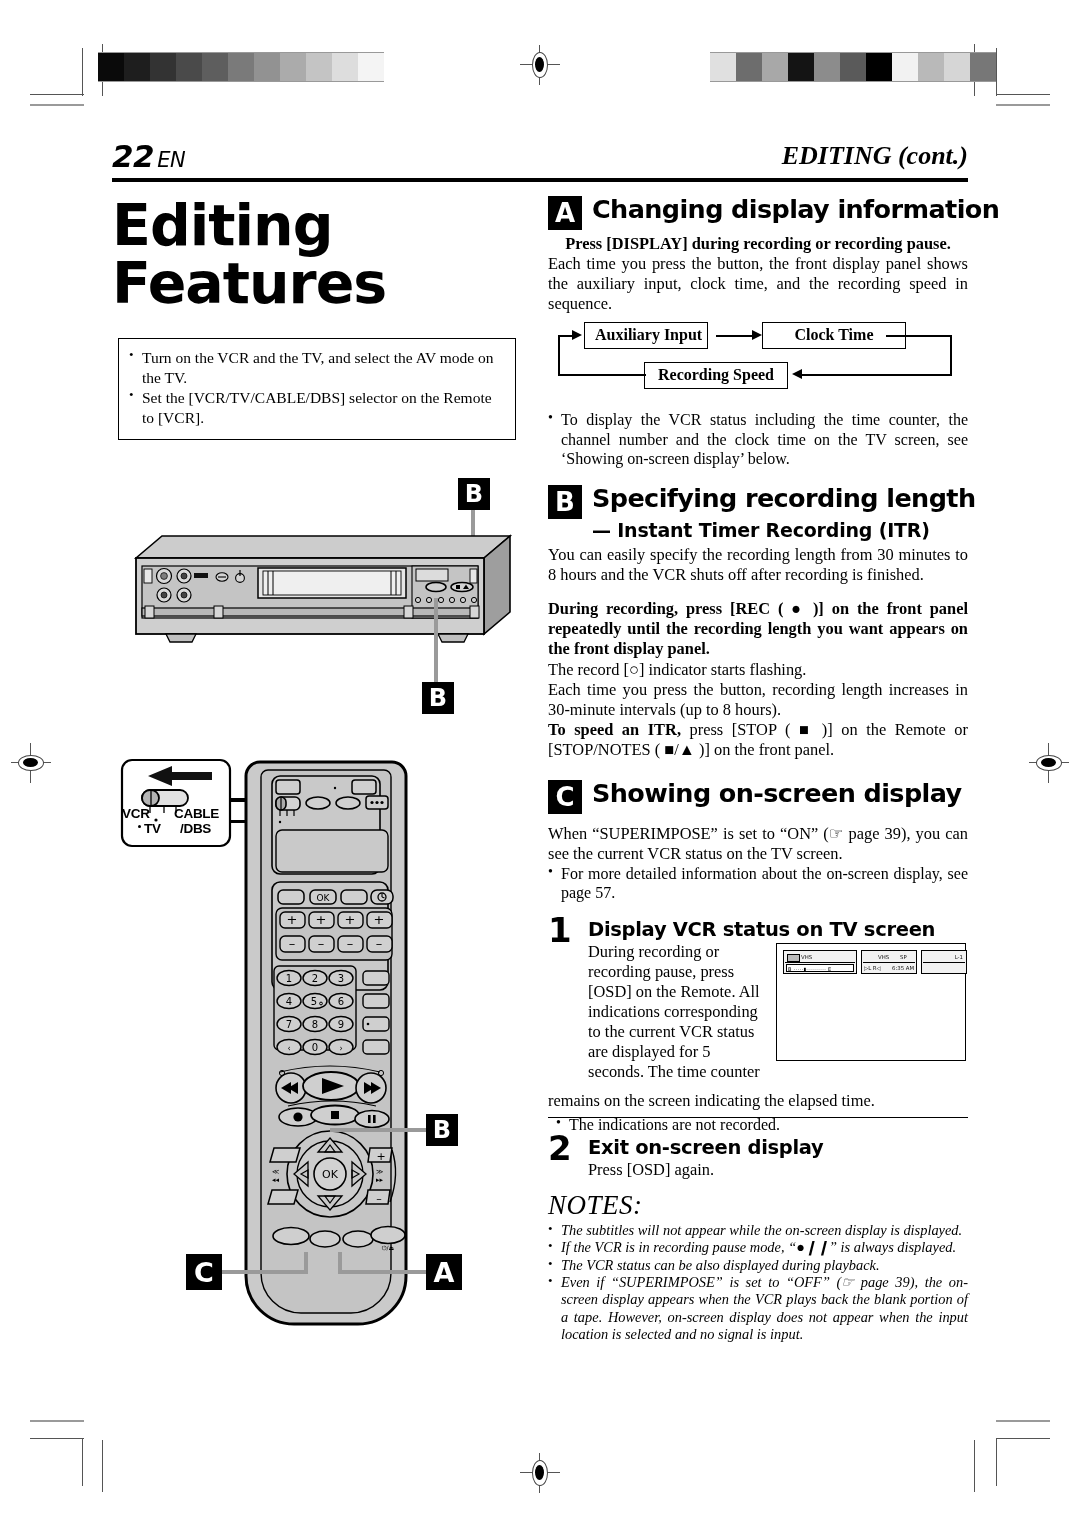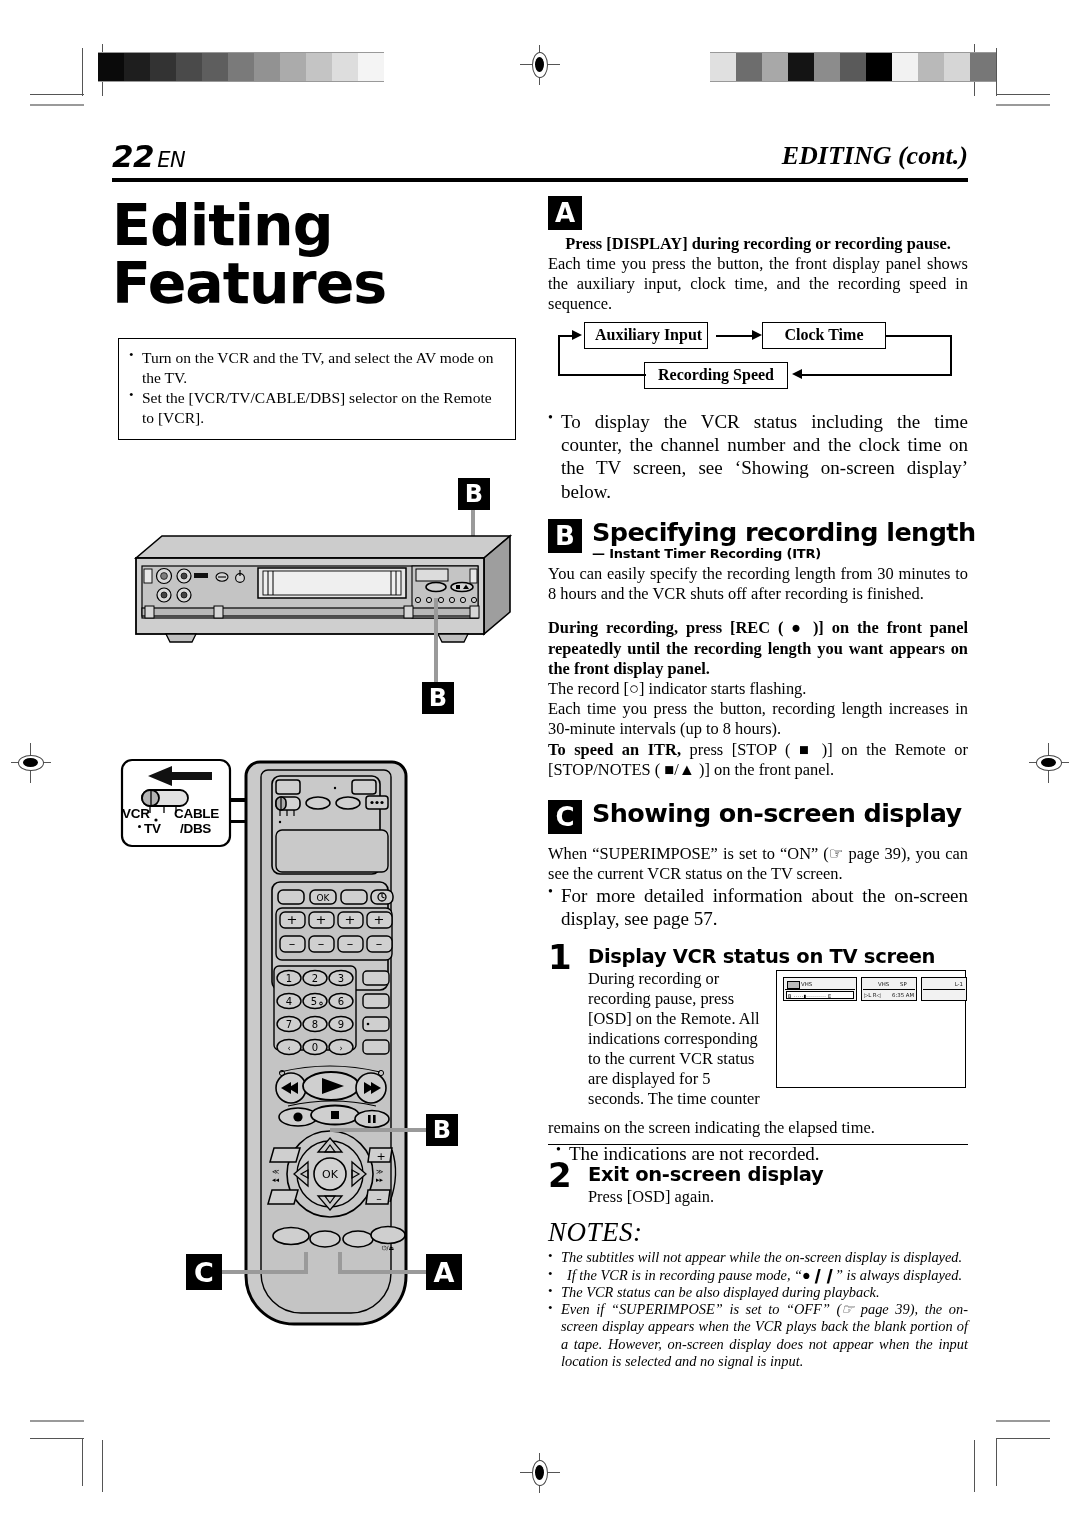"Changing display information" div.titles { html: none -> <div> <h2>Changing display information</h2> </div> }
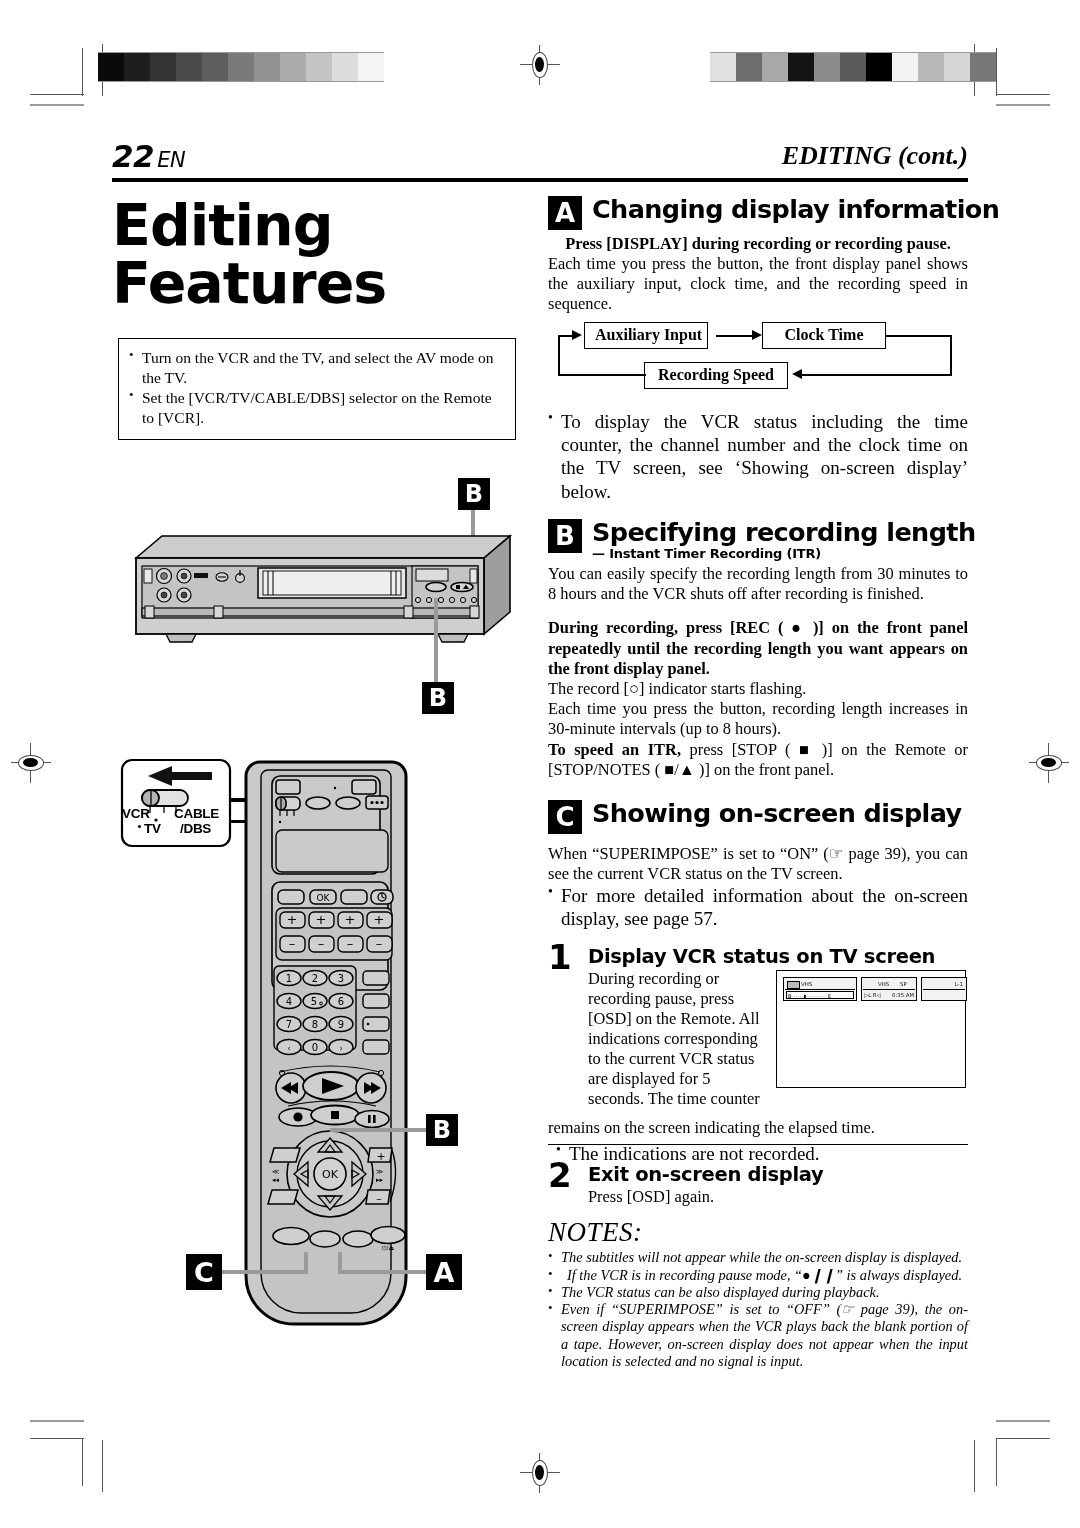"Clock Time" div.fbox { width: 124px -> 144px }
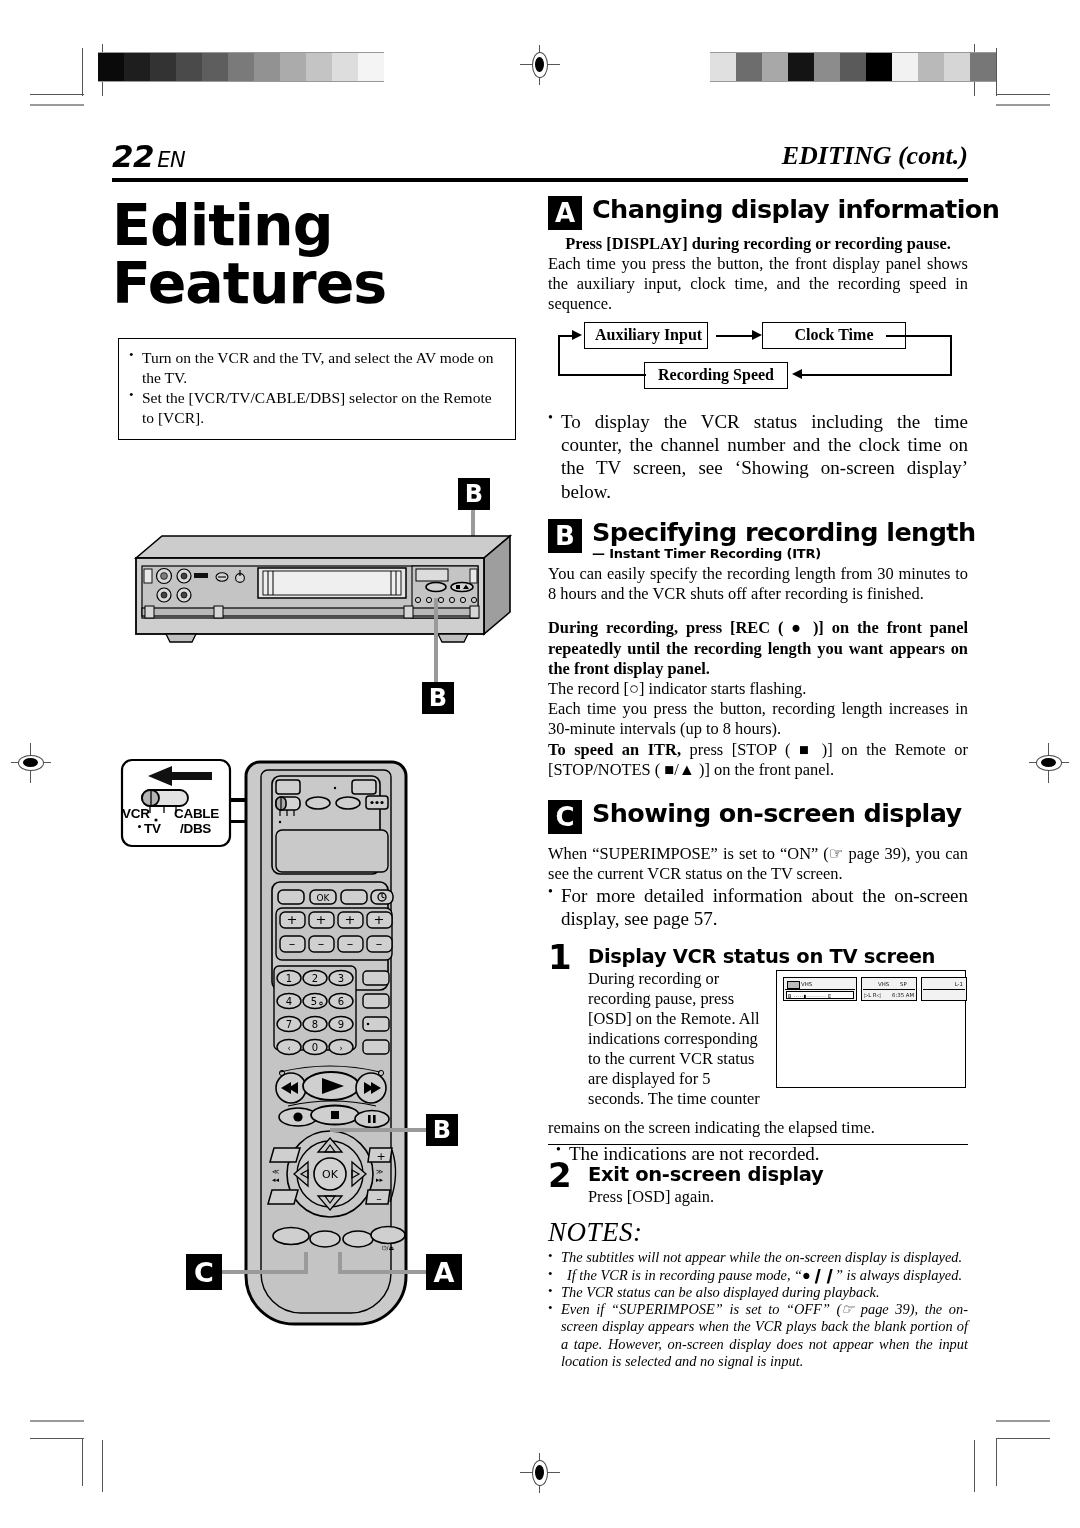"To display the VCR status" ul.bullets li { font-size: 19px -> 16px }
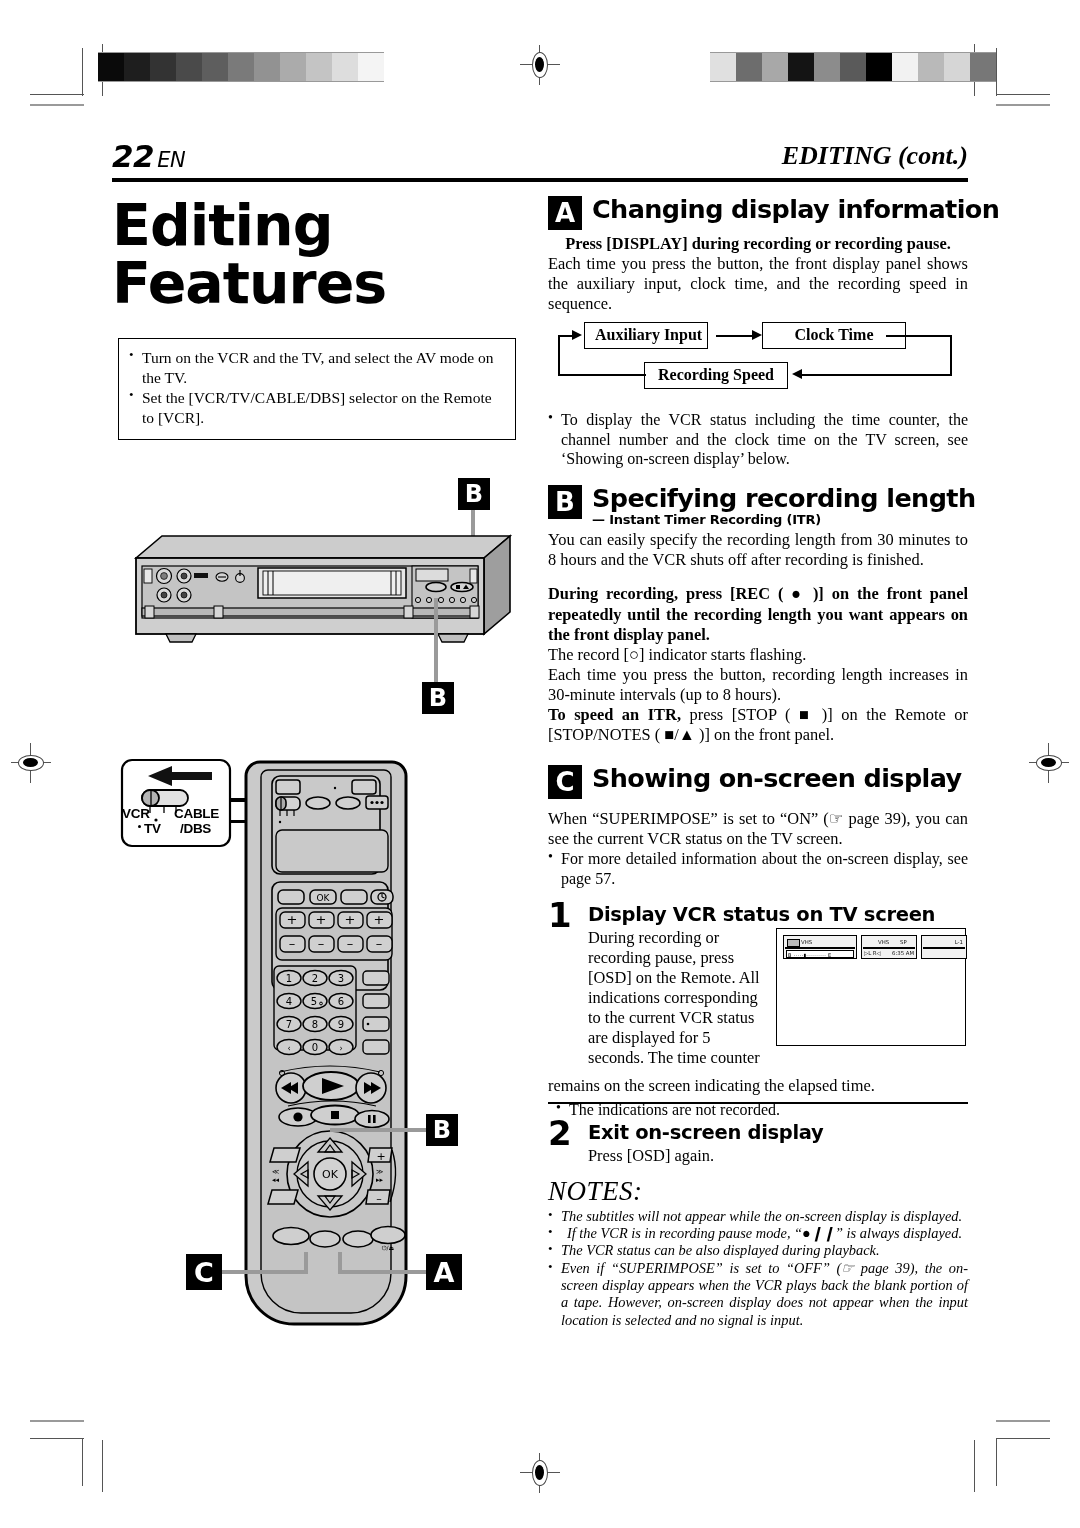"— Instant Timer Recording (ITR)" .sec-head h3 { font-size: 13px -> 19px; margin: 2px 0 0 0 -> 10px 0 0 0 }
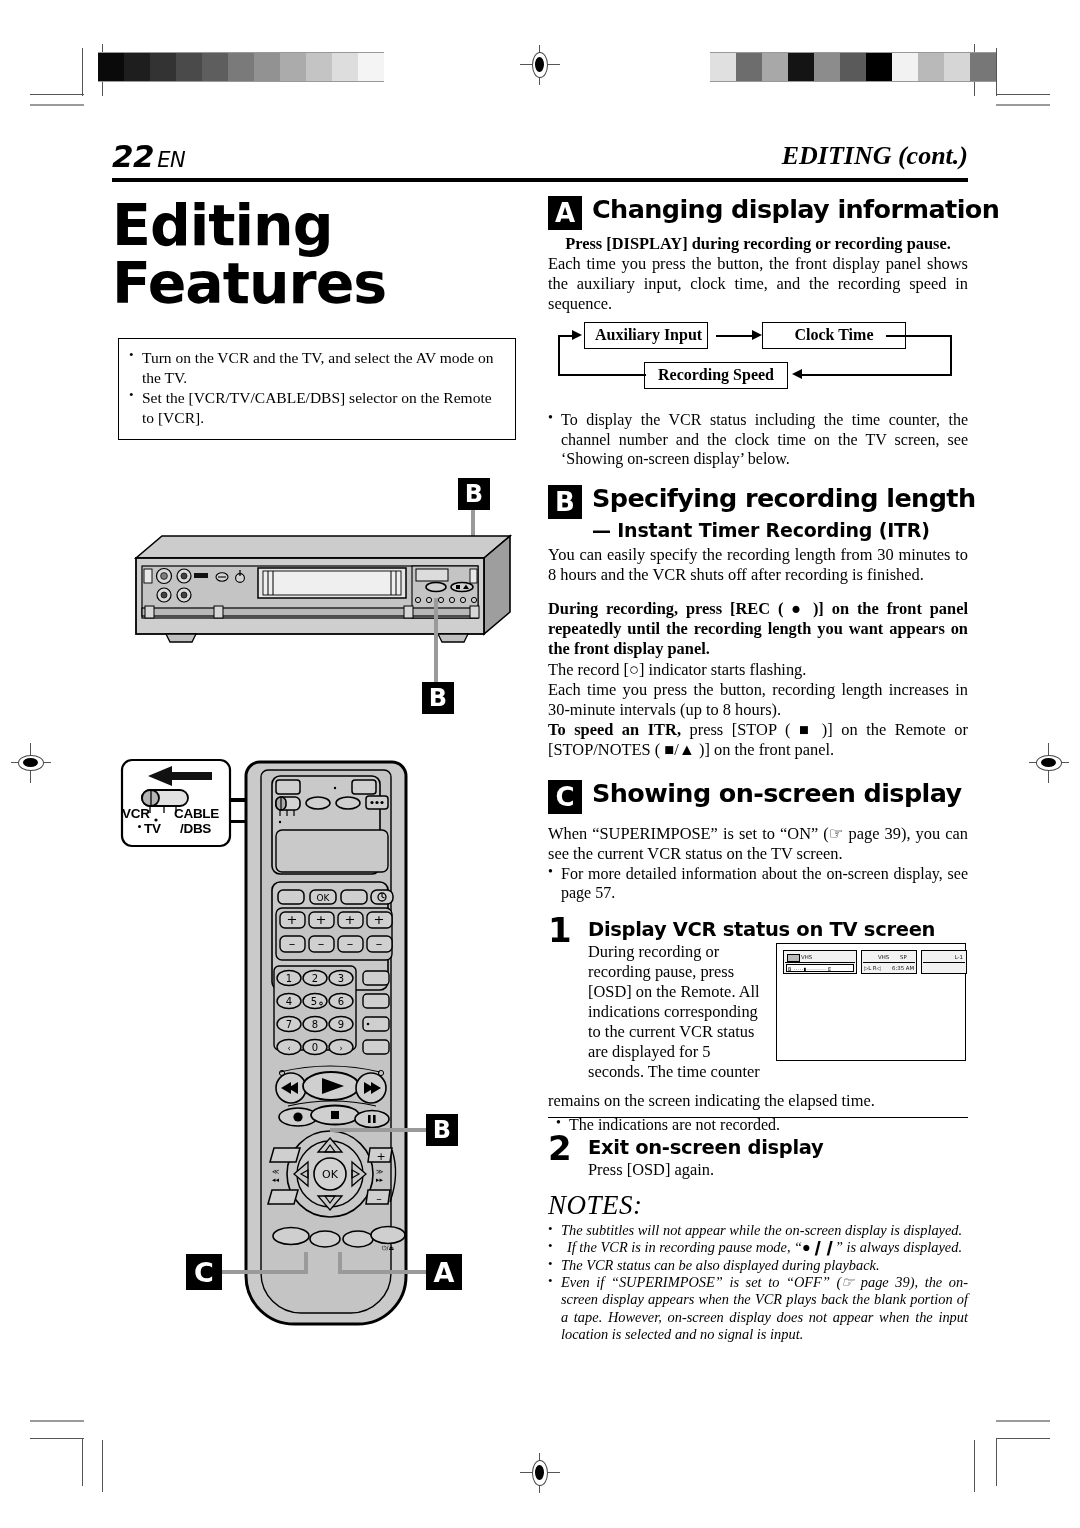"If the VCR is in" li { text-align: center -> left }
